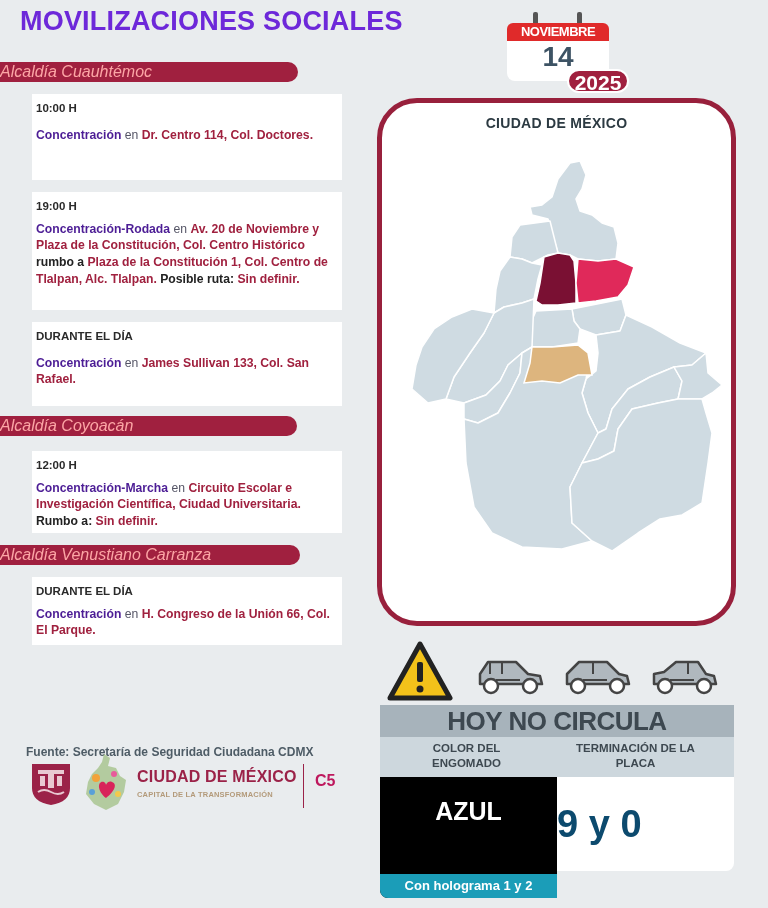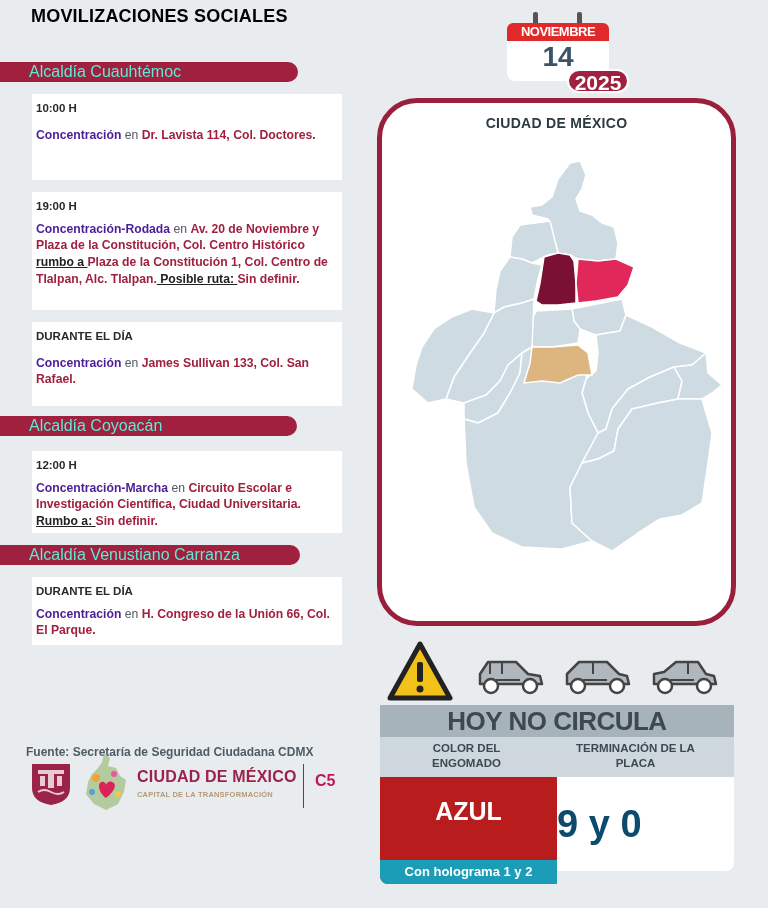"MOVILIZACIONES SOCIALES" .title { color: #000000 -> #6d28d9; font-size: 18px -> 27px; left: 31px -> 20px }
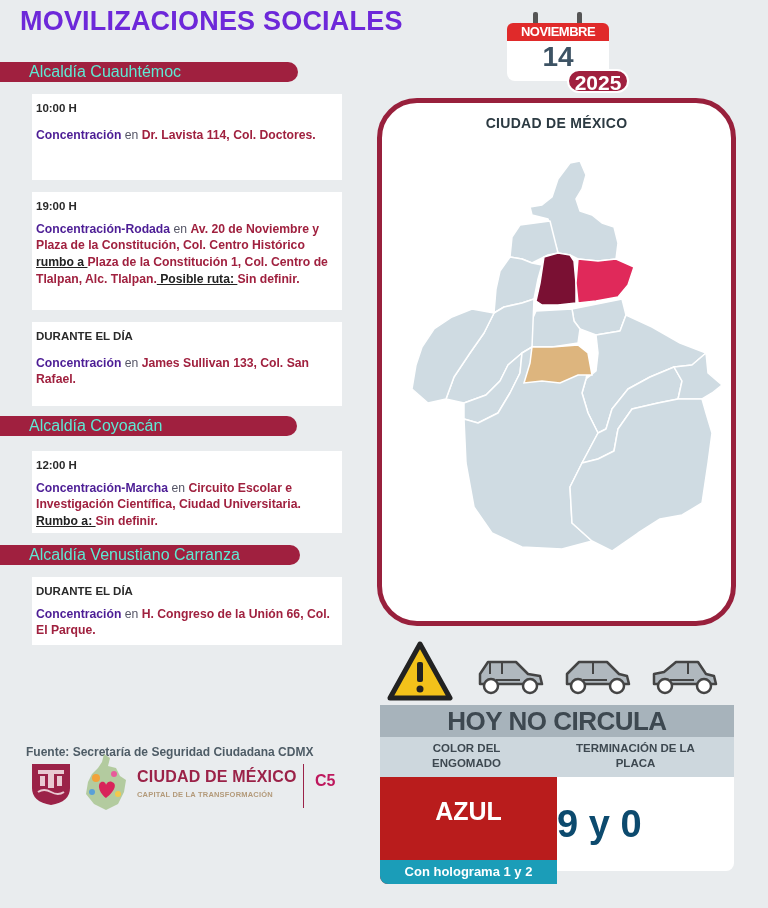"Alcaldía Cuauhtémoc" .band { color: #5eead4 -> #fca5a5; font-style: none -> italic; padding-left: 29px -> none }
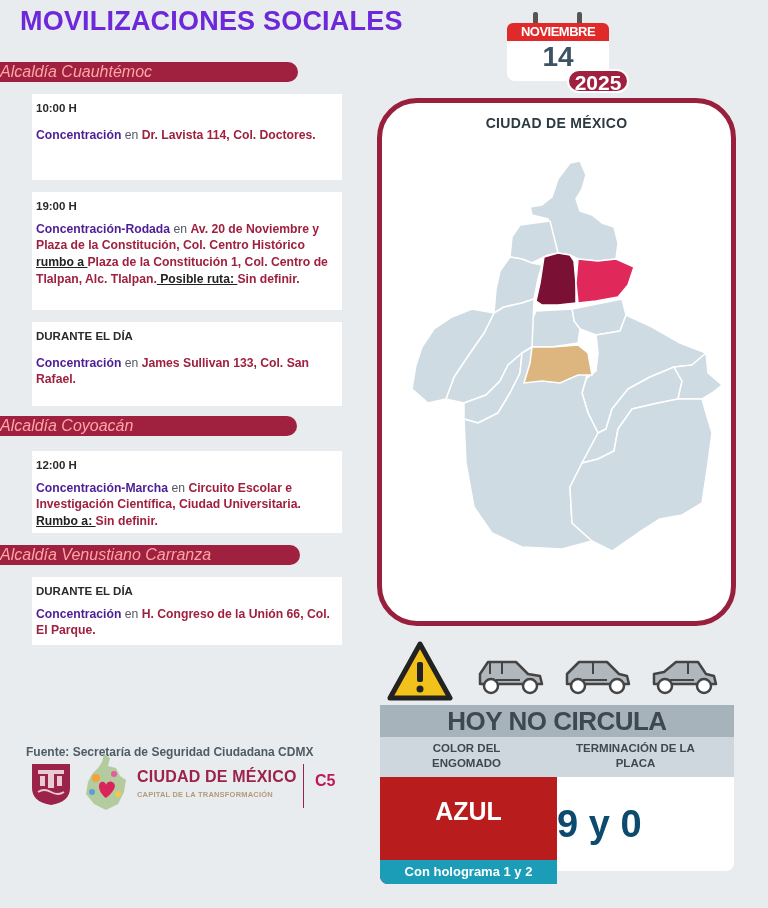"Dr. Lavista 114, Col. Doctores." span.r { text: Lavista -> Centro }
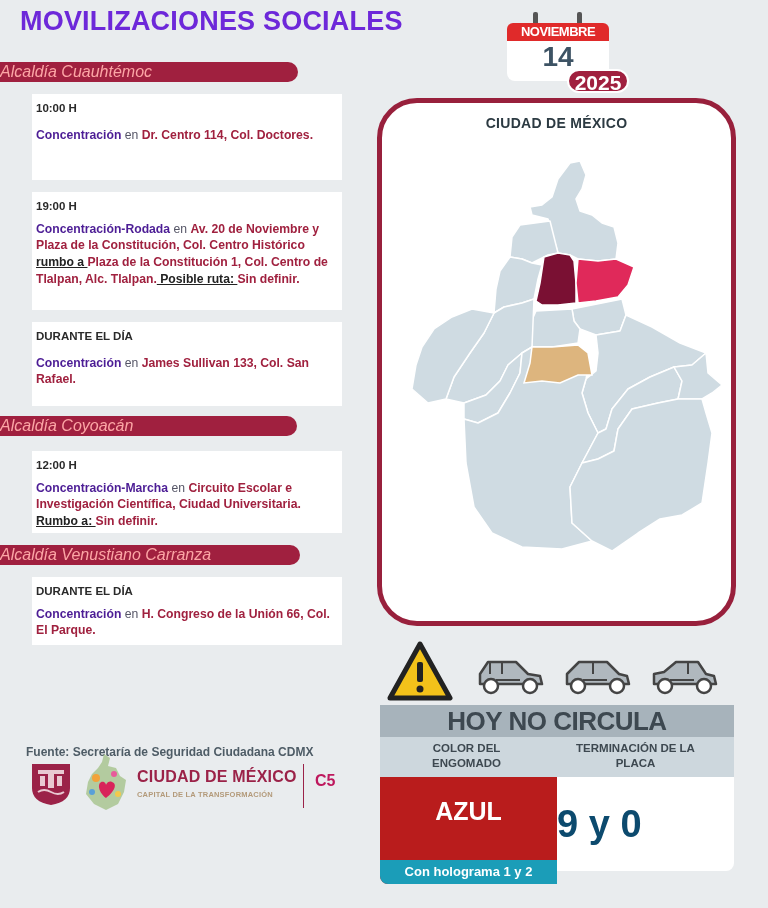"rumbo a" .k { text-decoration: underline -> none }
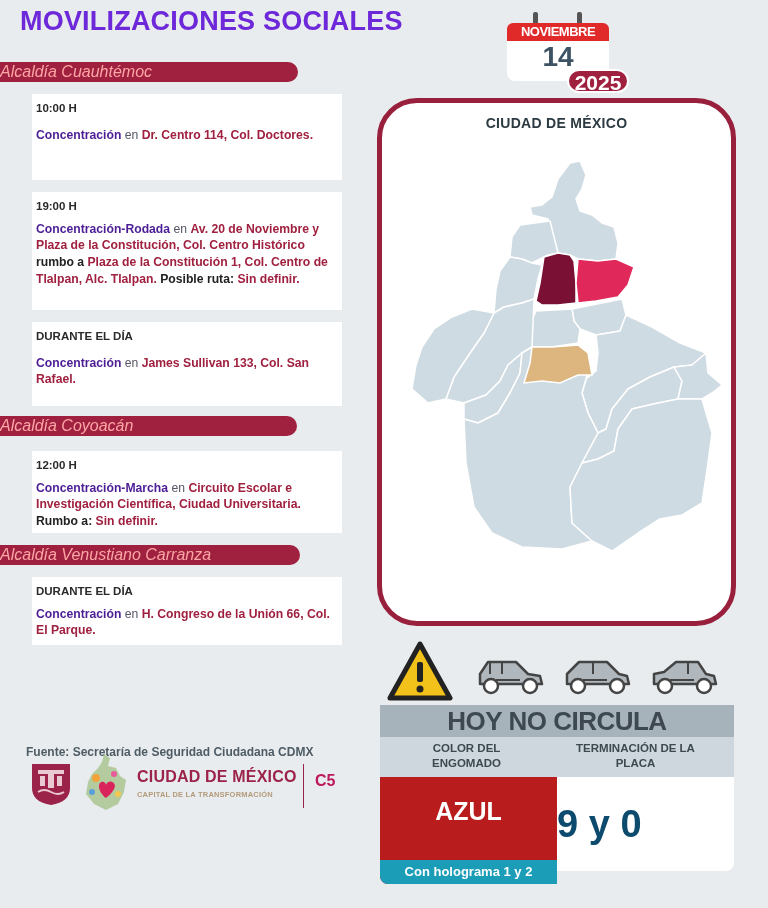"AZUL" .hnc-color { background: #b91c1c -> #000000; height: 107px -> 121px }
